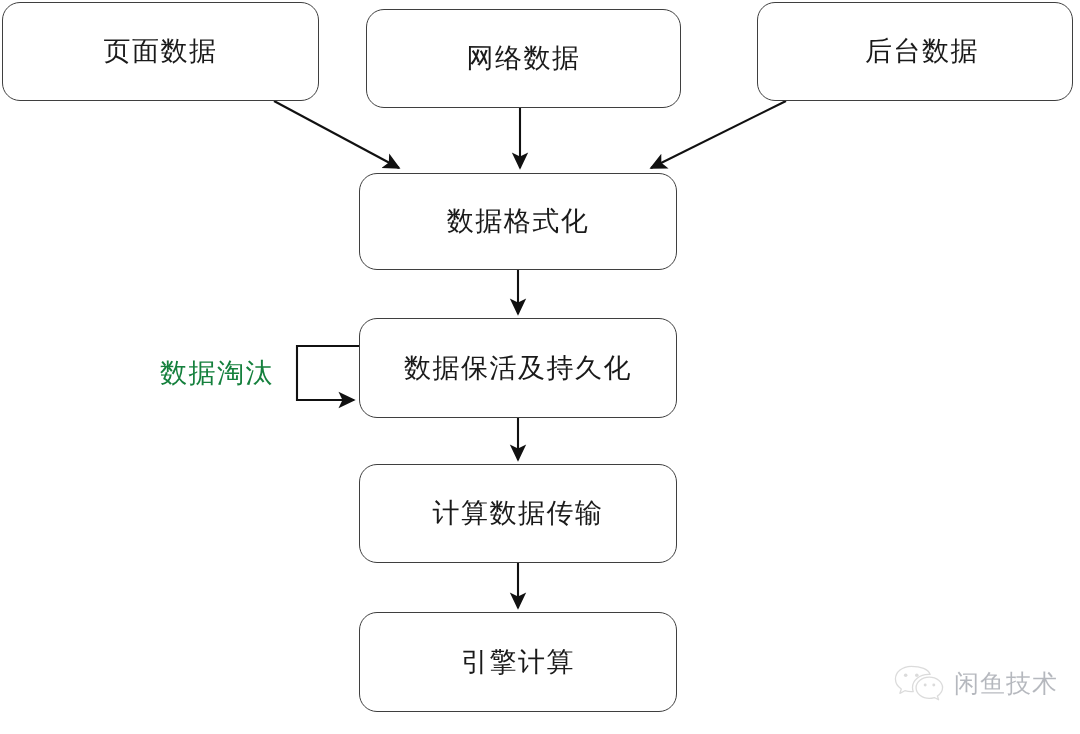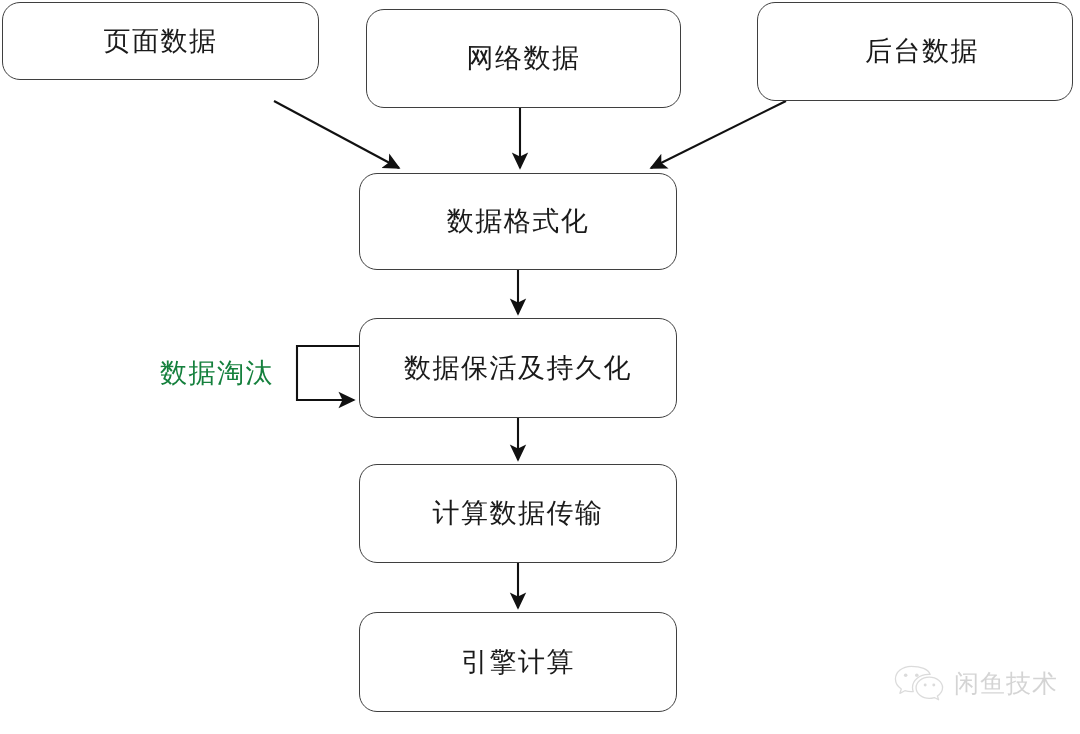"页面数据" div.node-box { height: 78px -> 99px }
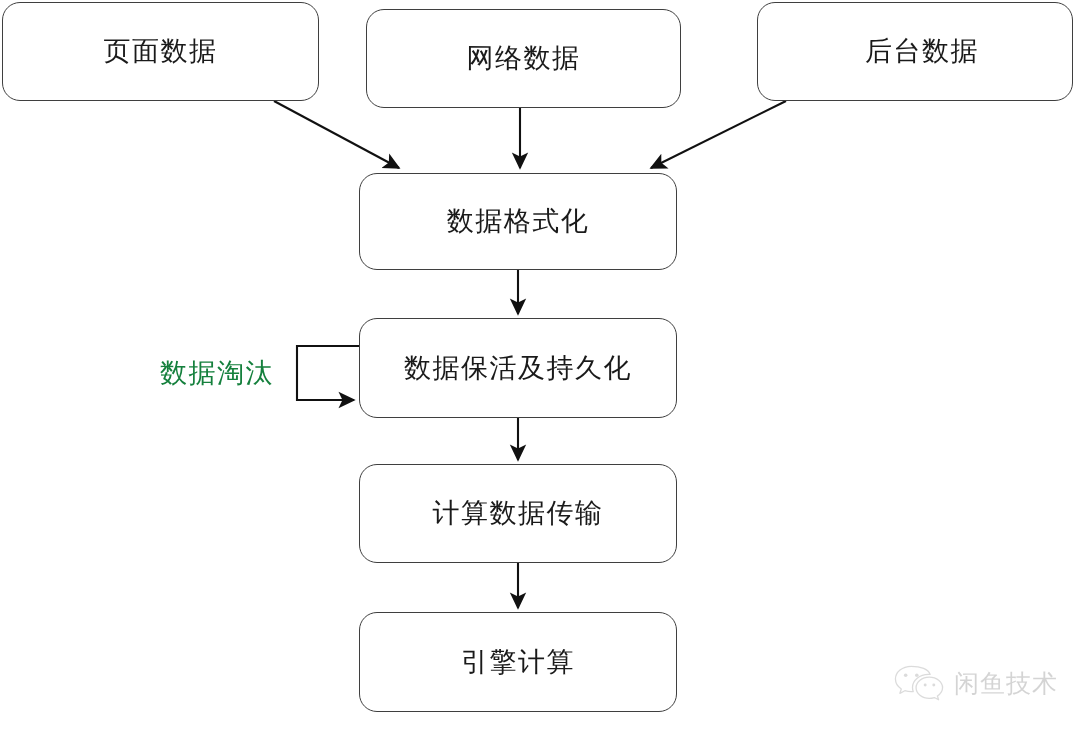"闲鱼技术" .watermark-text { color: #737373 -> #0f172a }
